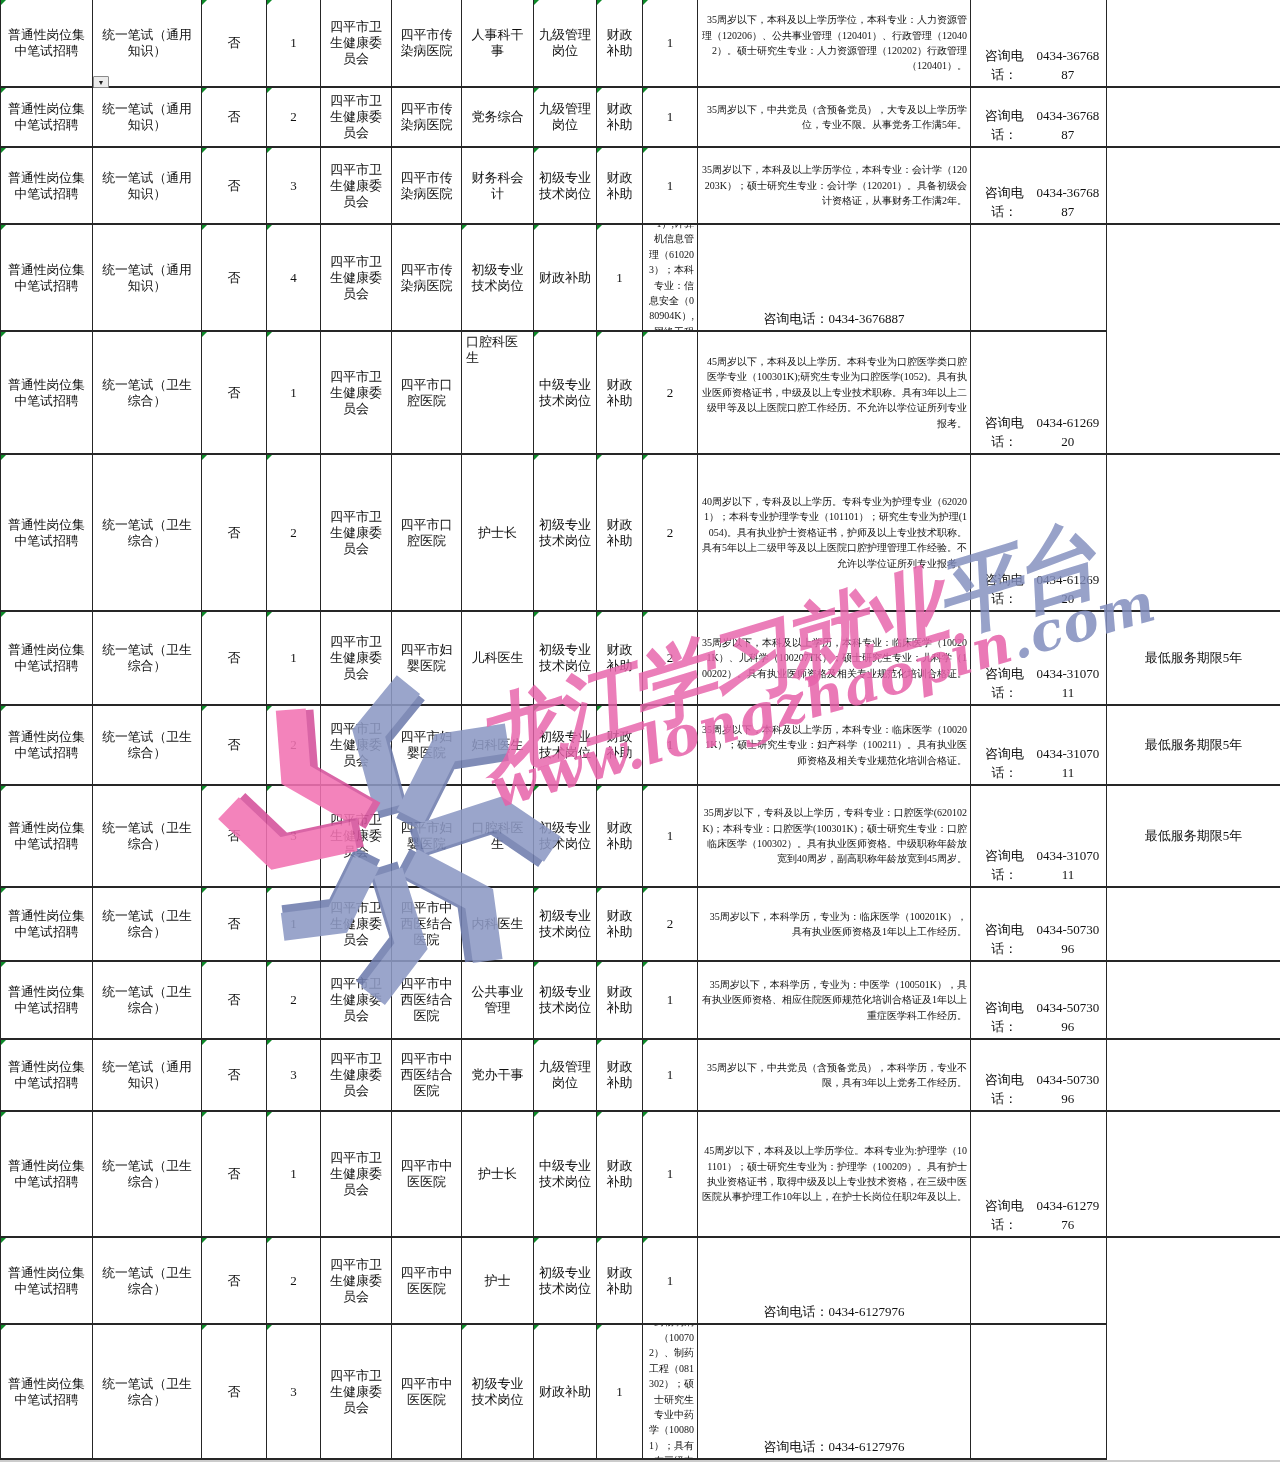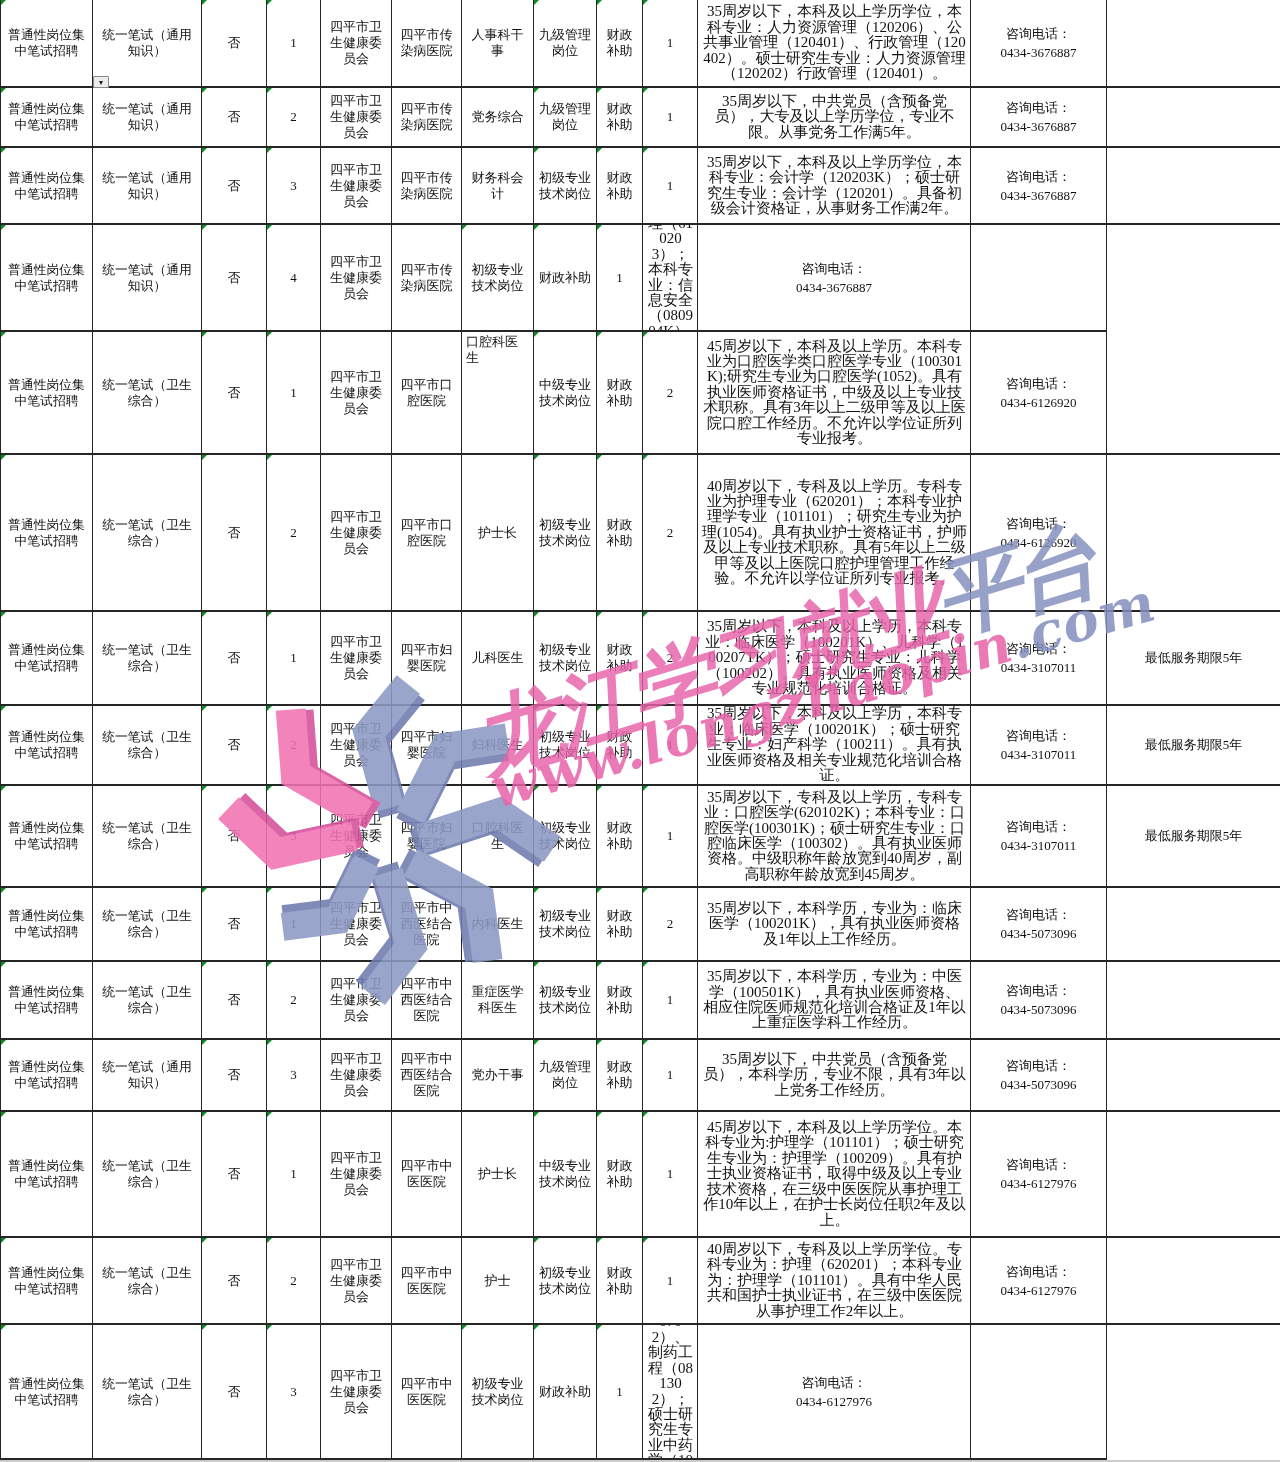"35周岁以下，本科及以上学历学位，本科专业：人力资源管理（120206）、公共事" .cell.req { font-size: 15px -> 10px; text-align: center -> right }
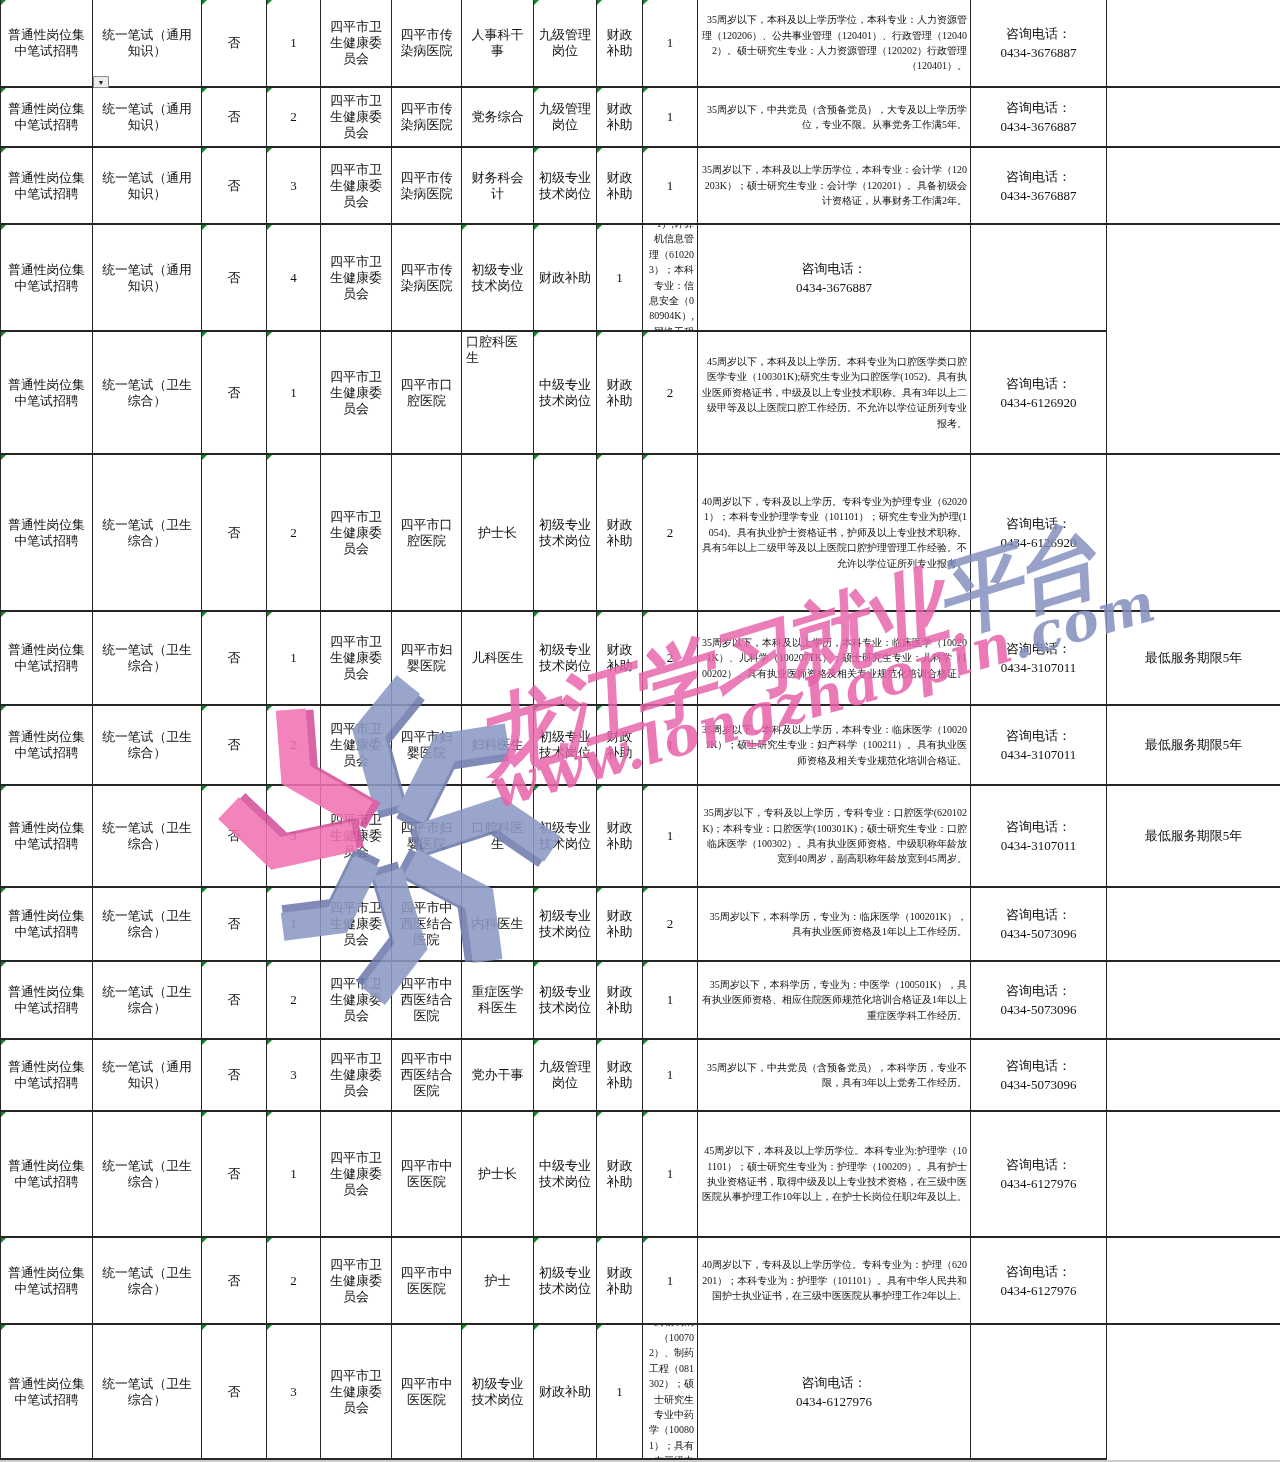"咨询电话：" .cell.phone { align-items: none -> flex-end; flex-direction: column -> row }
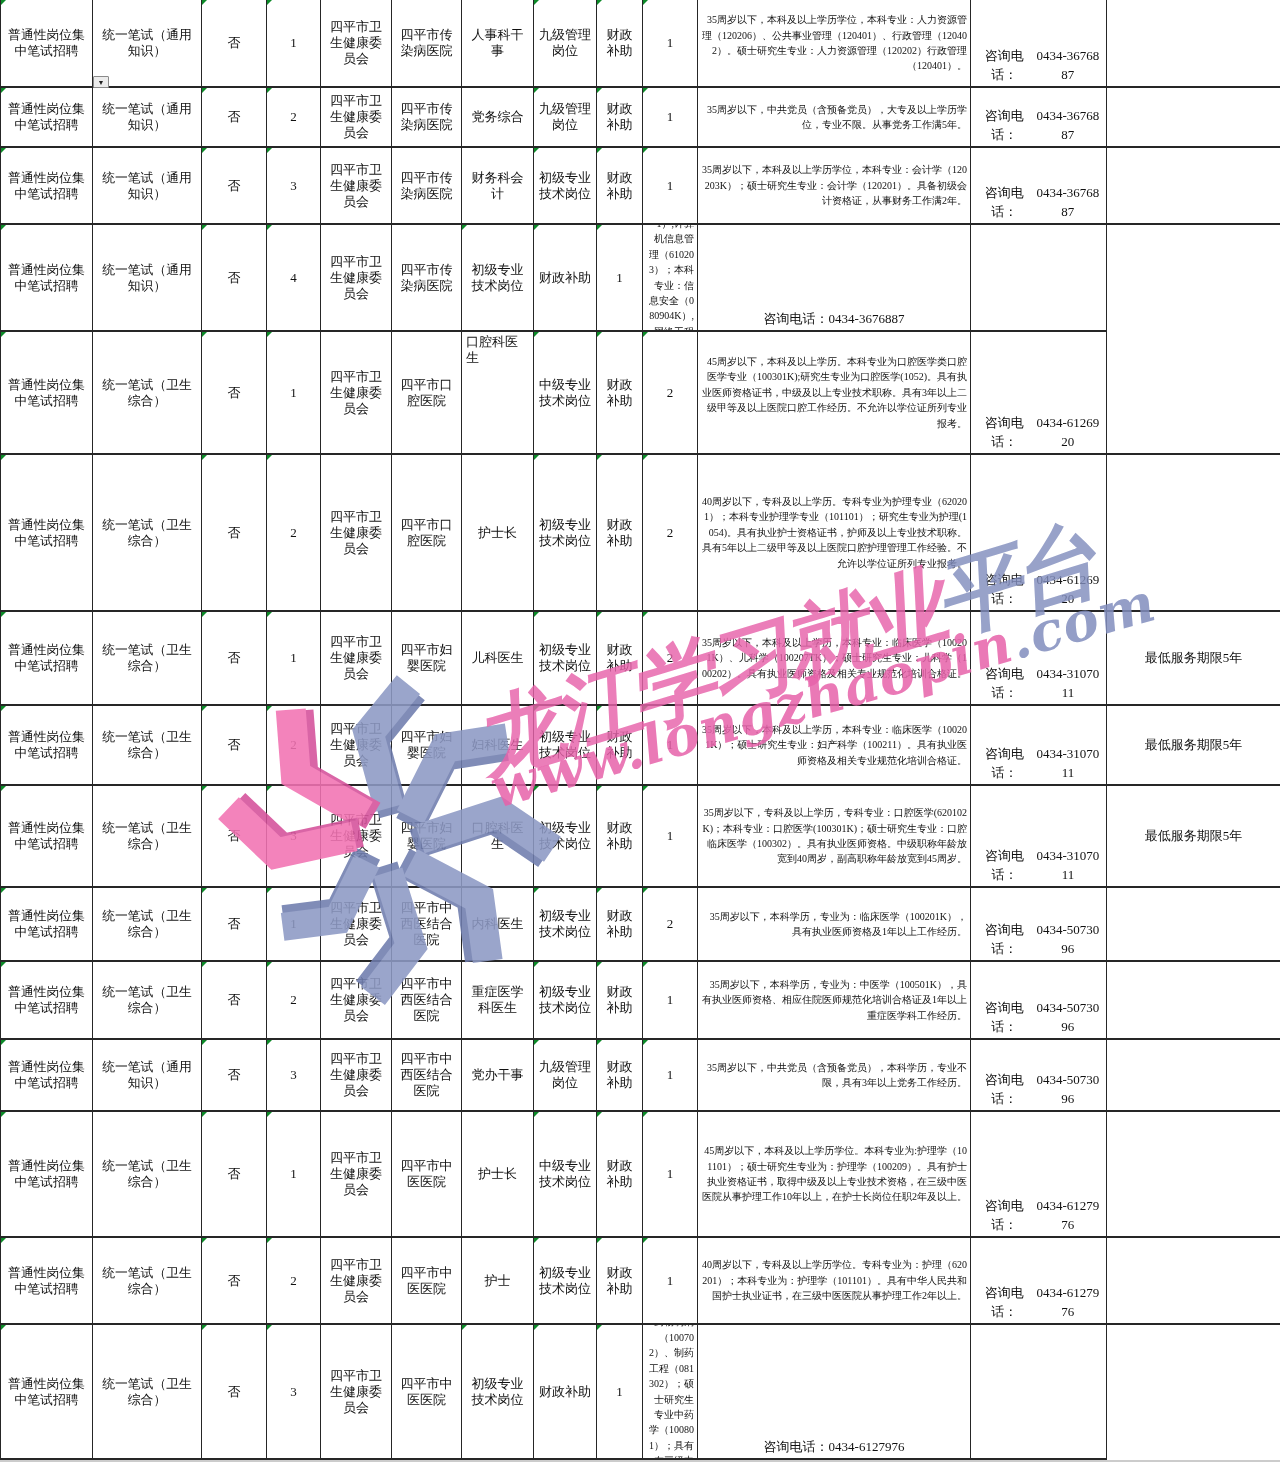"重症医学科医生" div.cell { text: 重症医学科医生 -> 公共事业管理 }
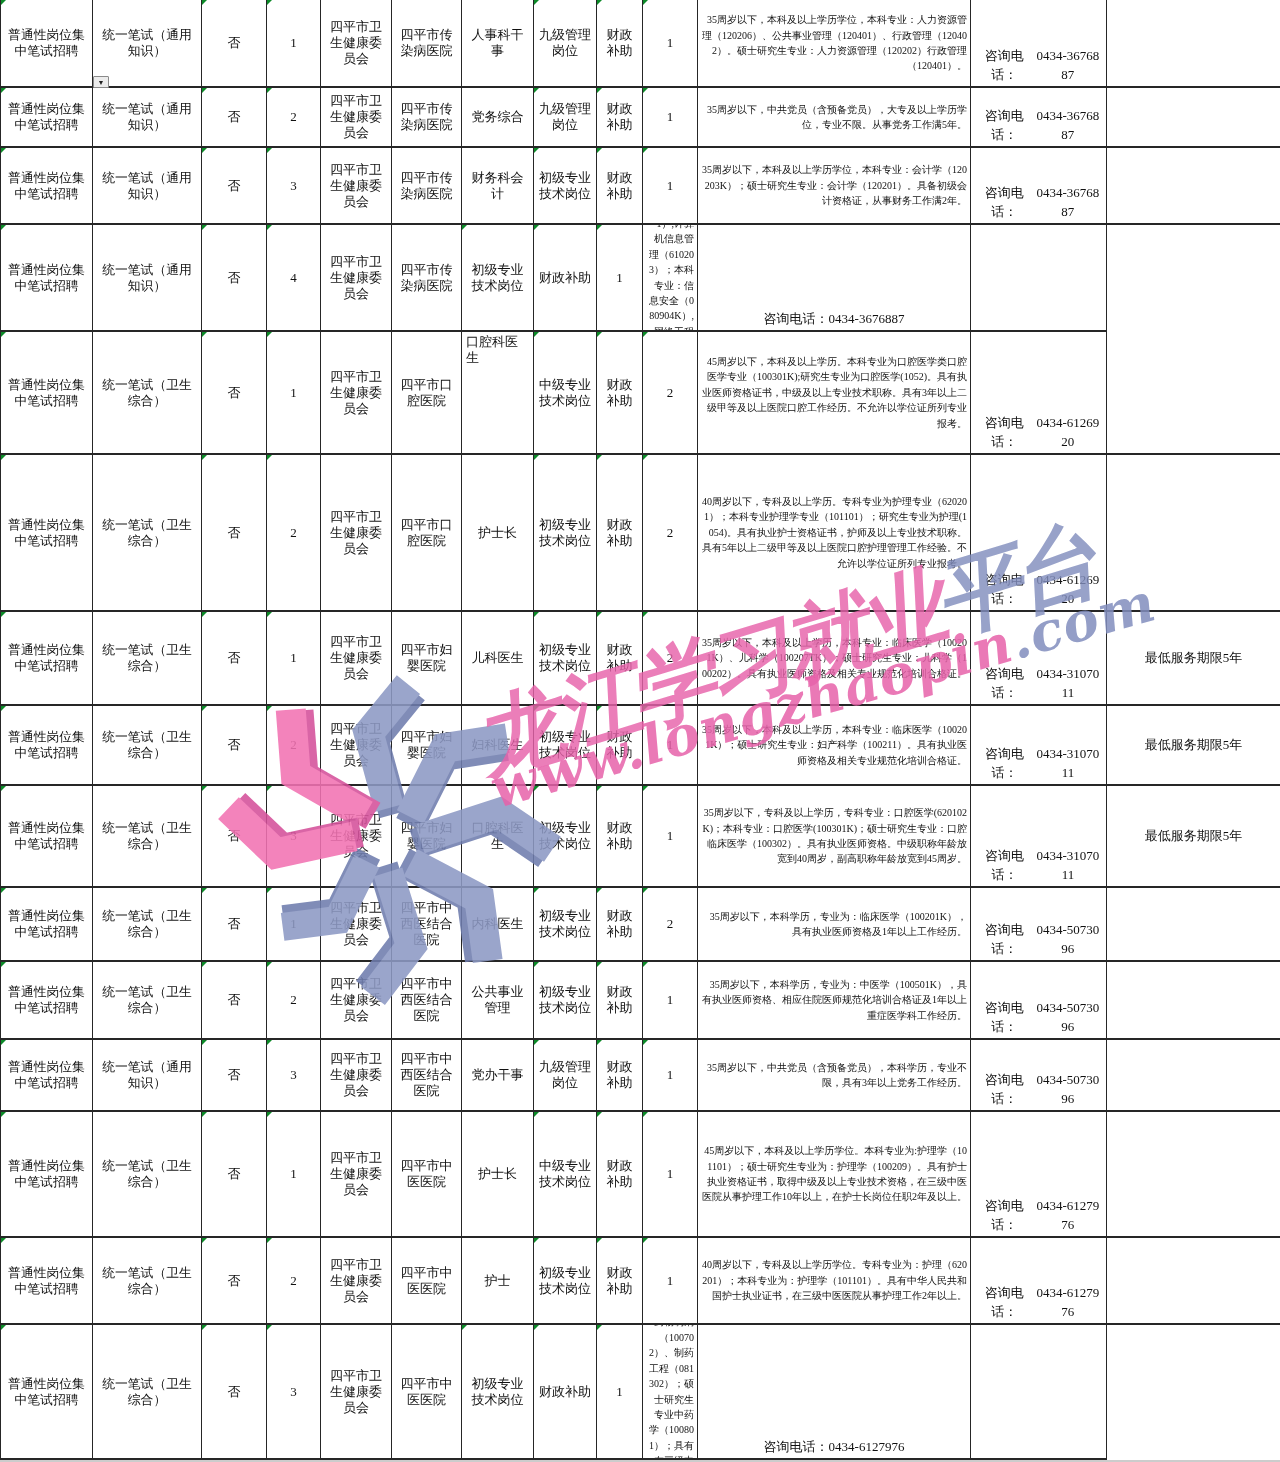"40周岁以下，专科及以上学历学位。专科专业为：护理（620201）；本科专业为：" div.cell { html: <div>40周岁以下，专科及以上学历学位。专科专业为：护理（620201）；本科专业为：护理学（101101）。具有中华人民共和国护士执业证书，在三级中医医院从事护理工作2年以上。</div> -> none }
